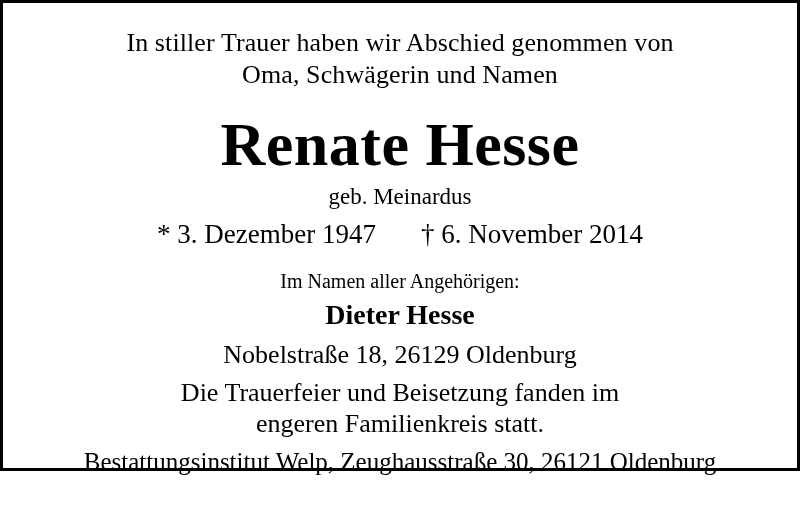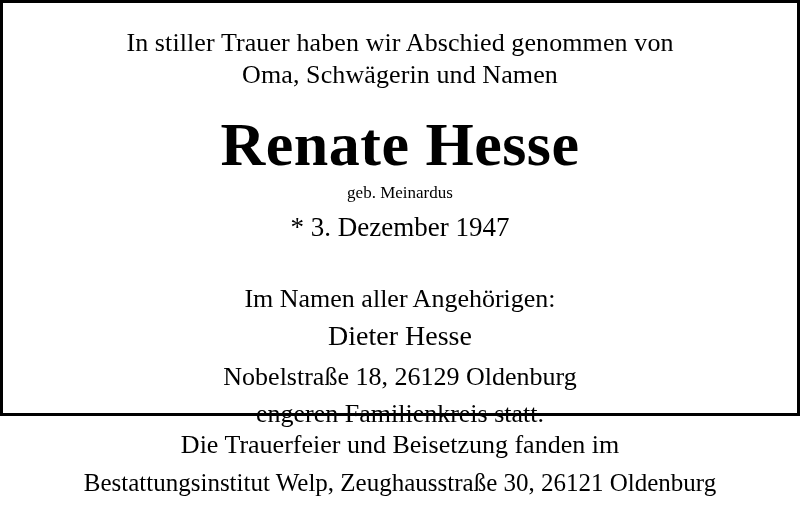"In stiller Trauer haben wir" .notice { height: 416px -> 471px }
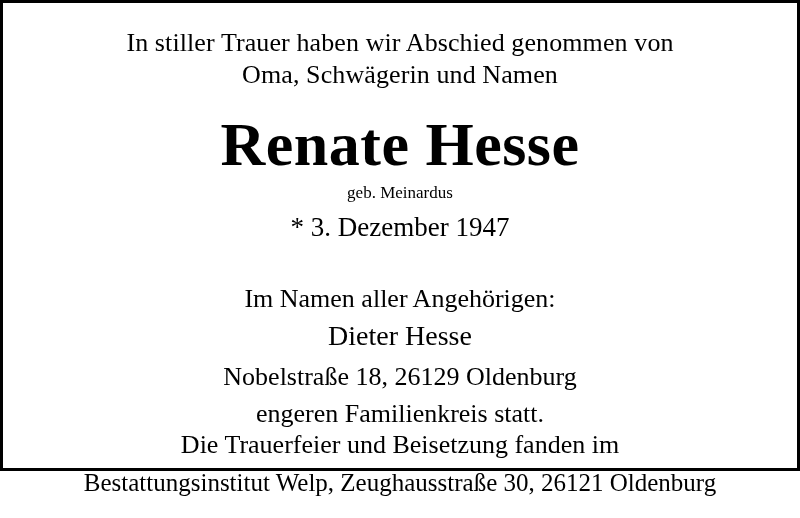"geb. Meinardus" .maiden { font-size: 17px -> 23px }
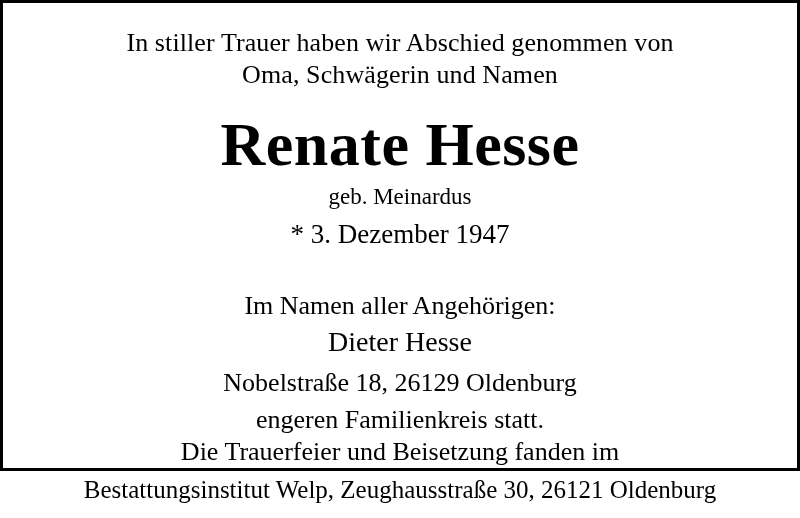"† 6. November 2014" span { html: none -> <span>† 6. November 2014</span> }
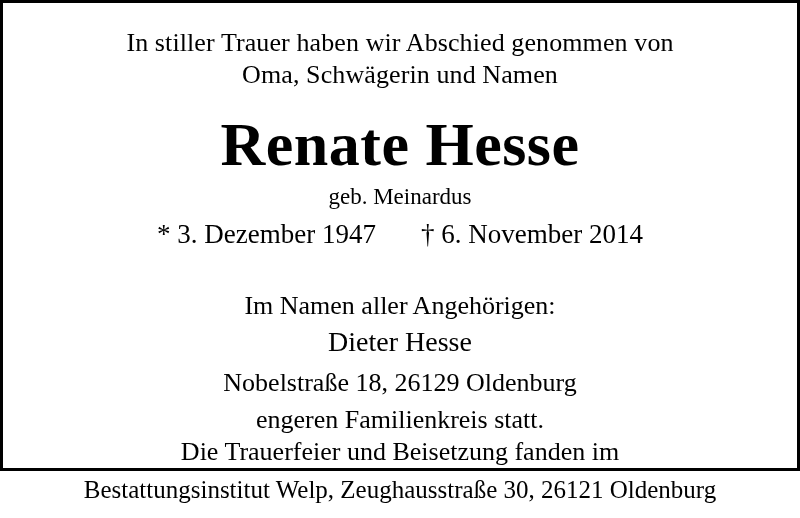"Im Namen aller Angehörigen:" .on-behalf { font-size: 26px -> 20px; margin-top: 41px -> 20px }
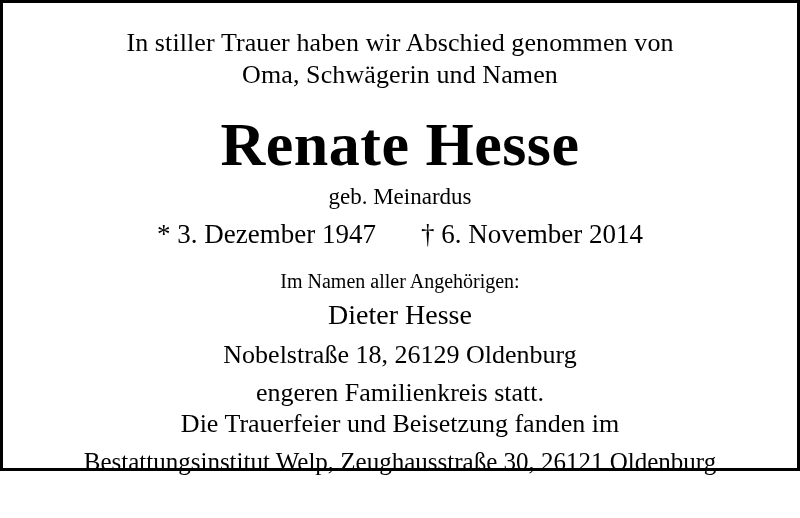"Dieter Hesse" .relative-name { font-weight: normal -> bold }
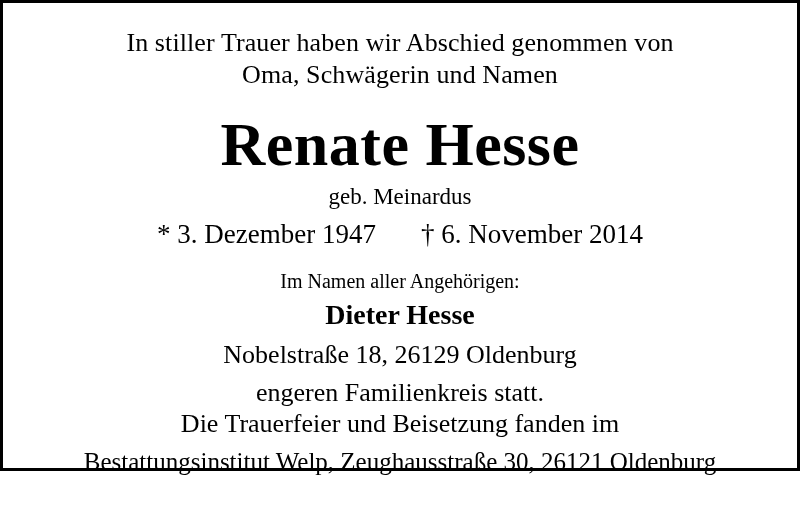"engeren Familienkreis statt." div { order: before "Die Trauerfeier und Beisetzung fanden" -> after "Die Trauerfeier und Beisetzung fanden" }
